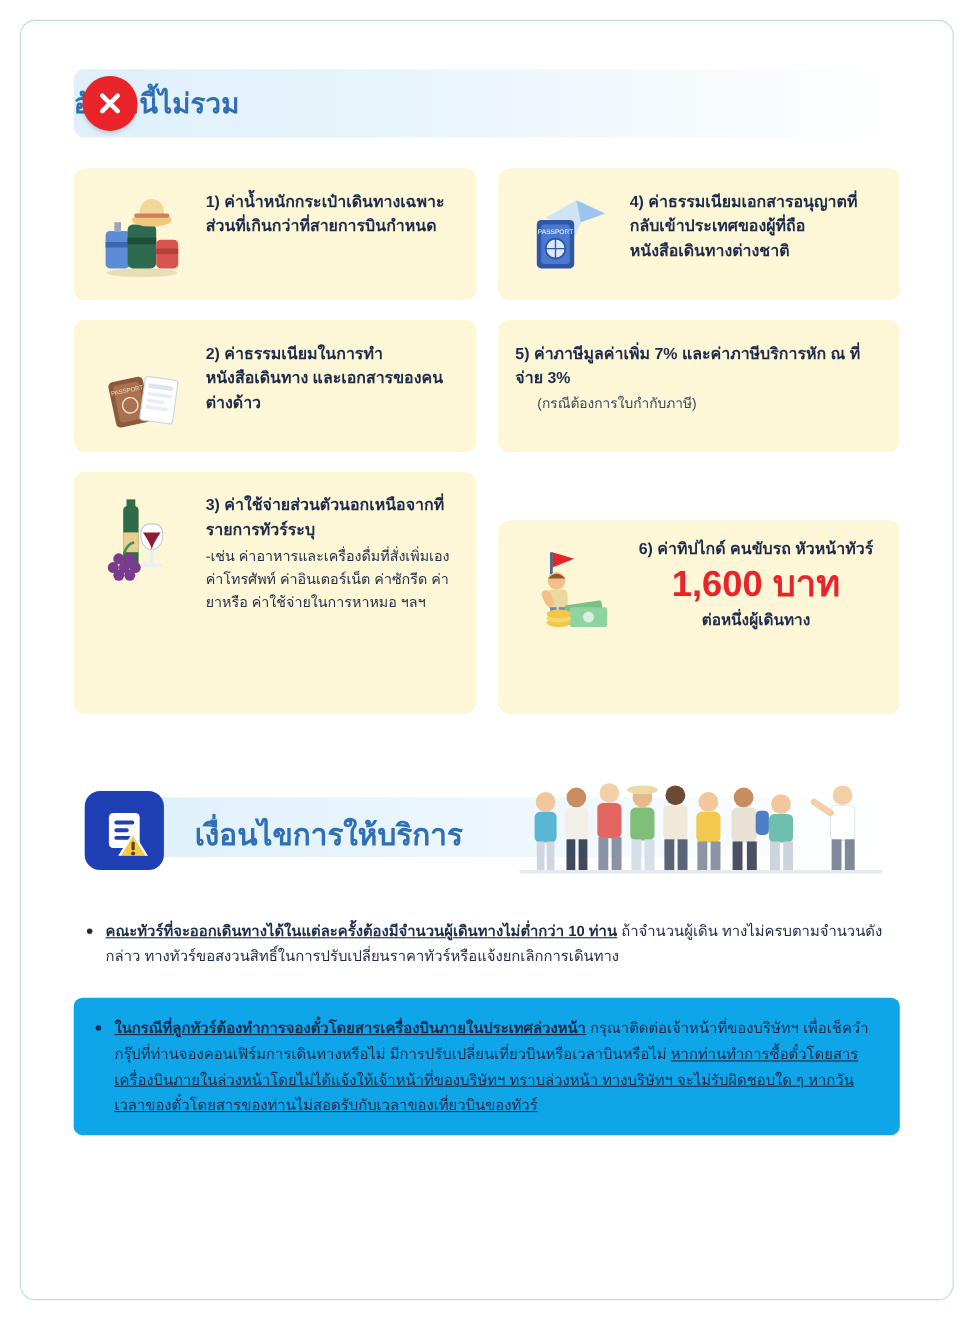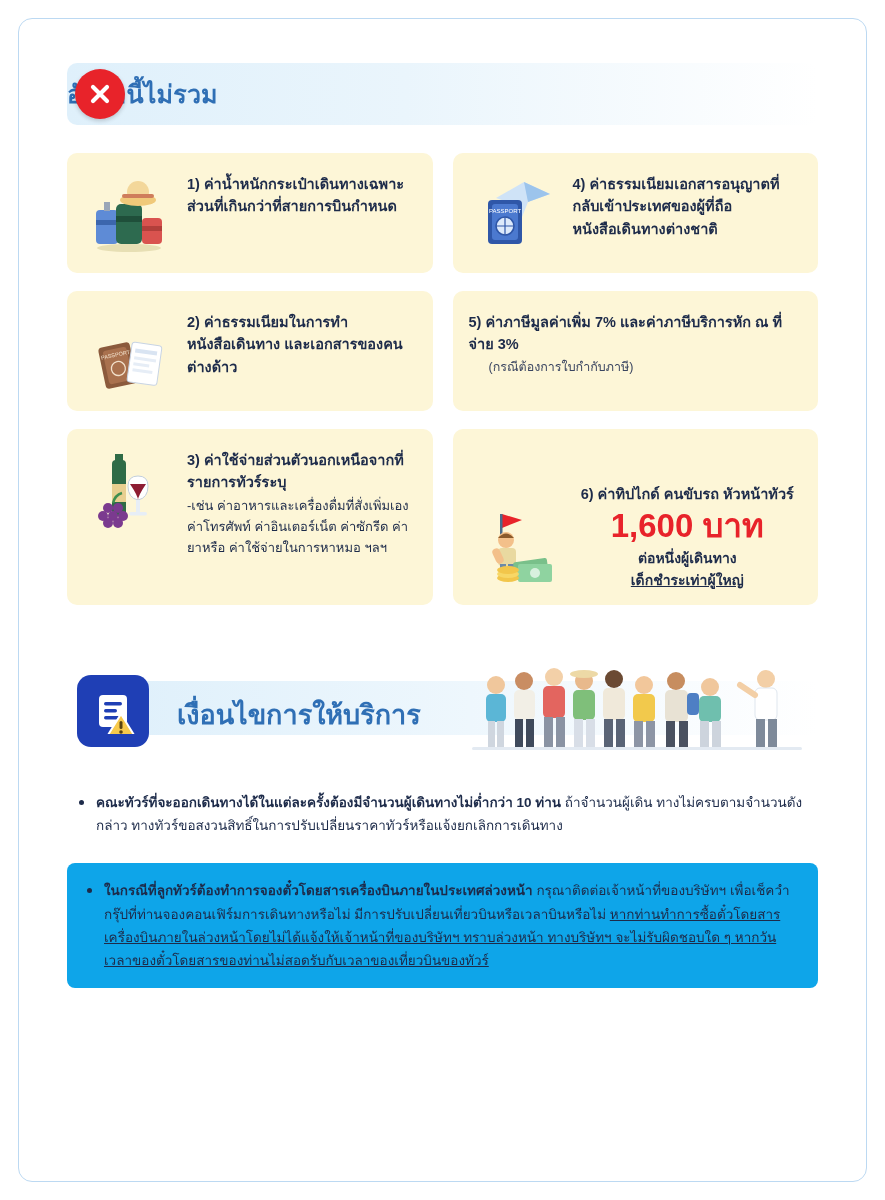"6) ค่าทิปไกด์ คนขับรถ หัวหน้าทัวร์" .ycard.center { align-items: flex-end -> flex-start; margin-top: none -> 44px }
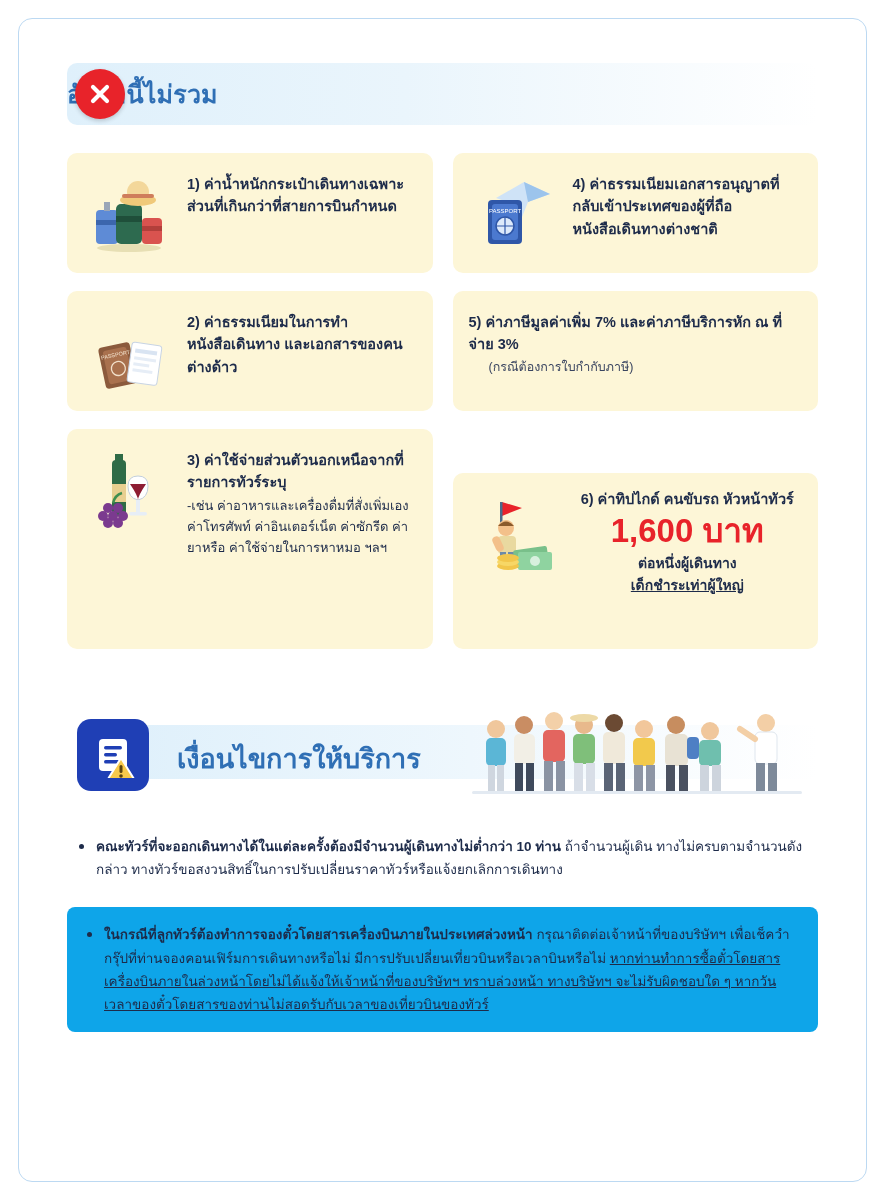"เด็กชำระเท่าผู้ใหญ่" div.tip-line4 { html: <div>เด็กชำระเท่าผู้ใหญ่</div> -> none }
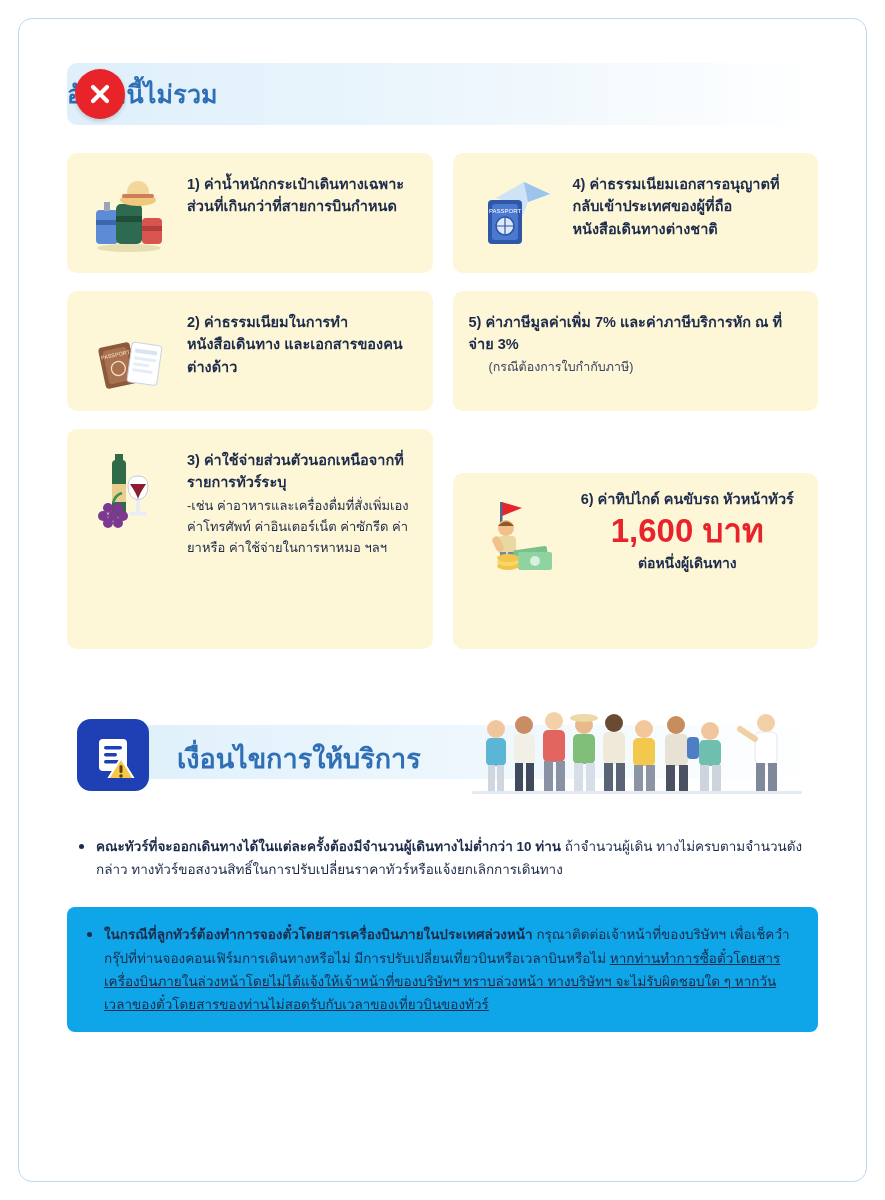"คณะทัวร์ที่จะออกเดินทางได้ในแต่ละครั้งต้" .b-strong { text-decoration: none -> underline }
